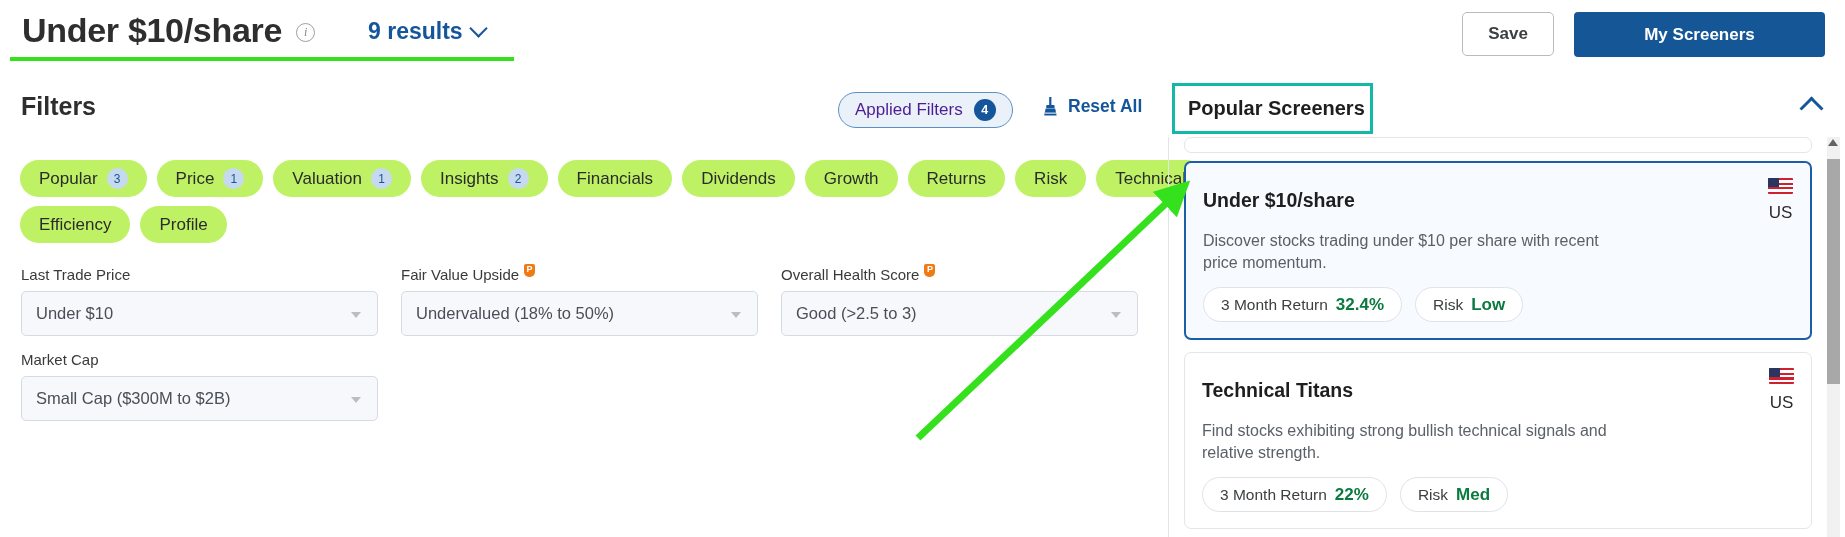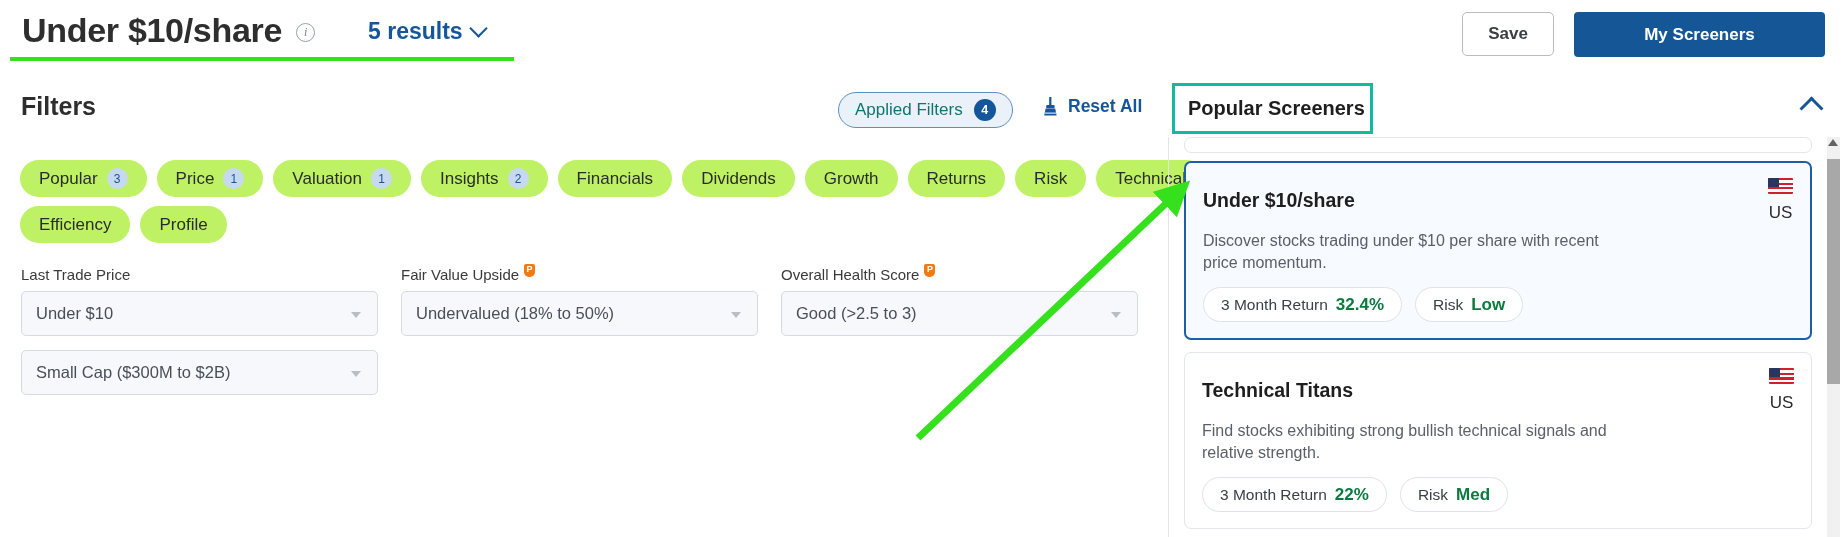"5 results" span.results-text { text: 5 -> 9 }
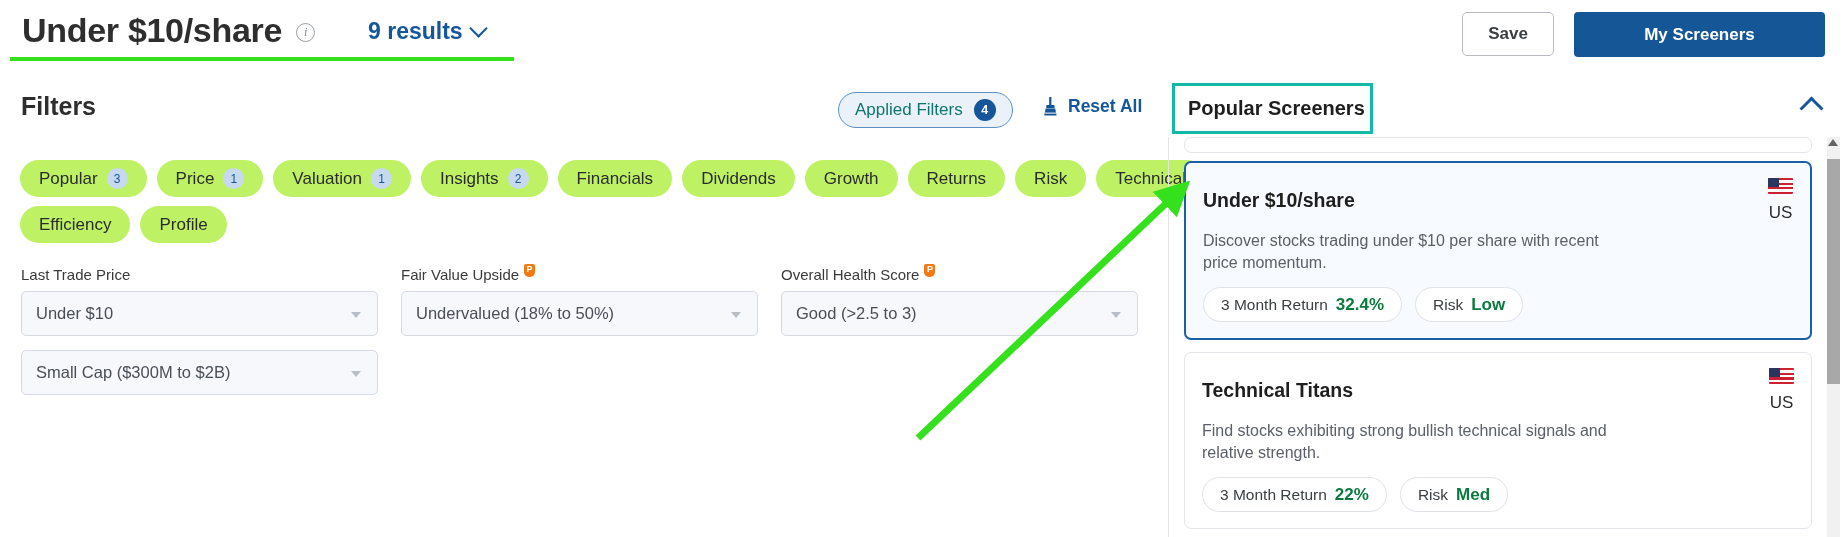"Applied Filters" .applied-pill .lbl { color: #0f766e -> #4c1d95 }
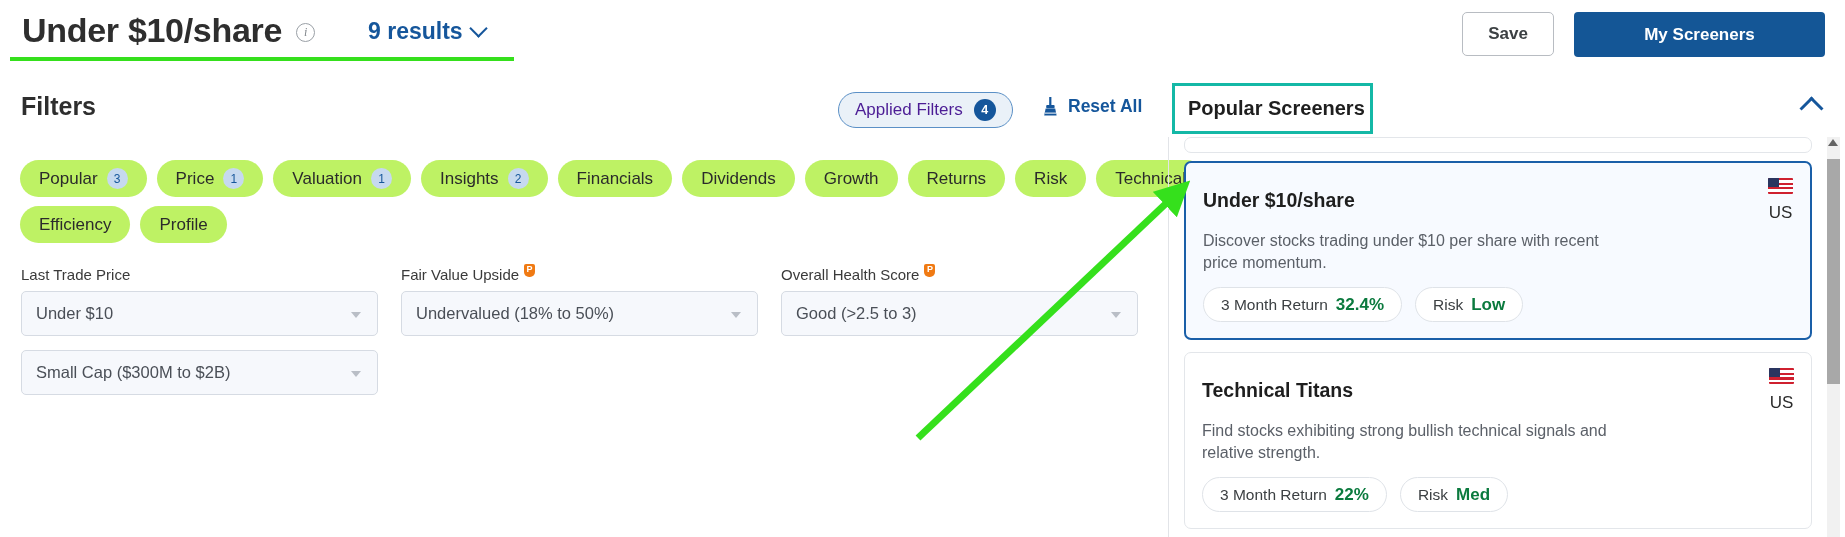"Market Cap" div.field-label { html: none -> <div> <span>Market Cap</span> </div> }
